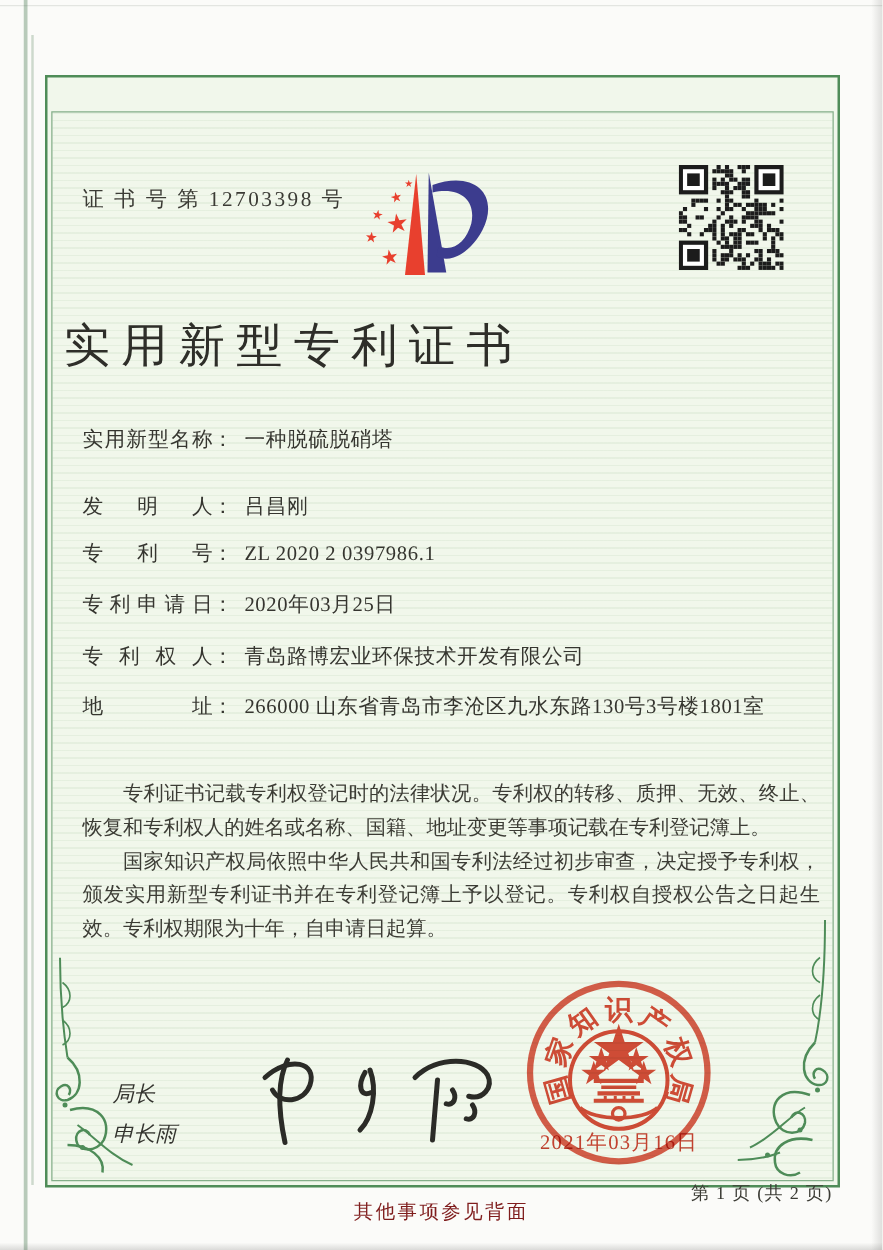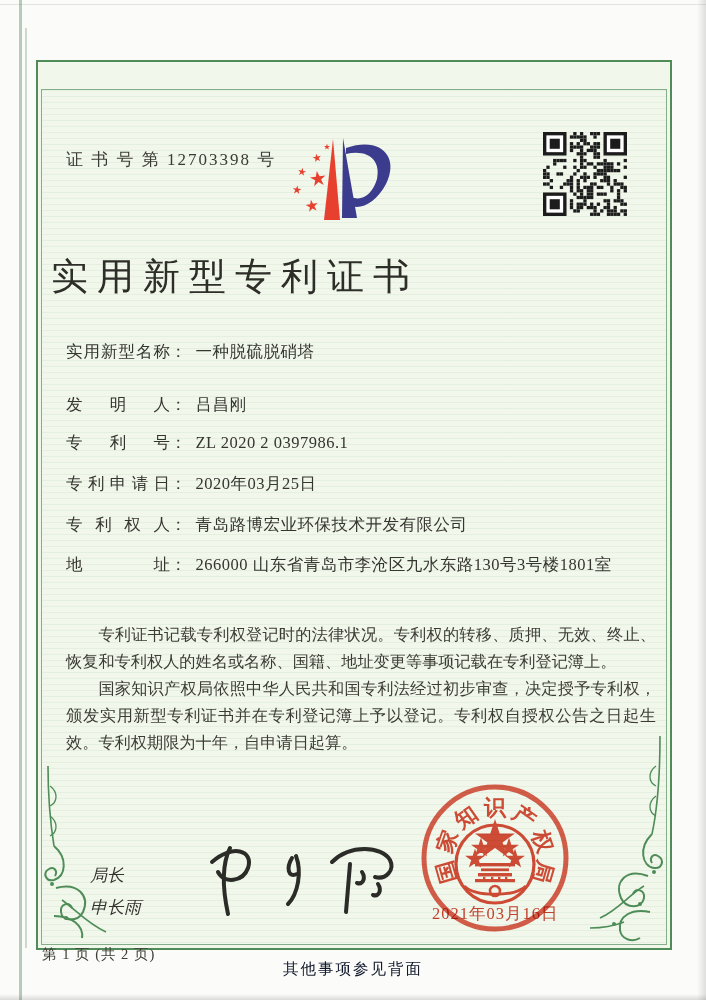"第 1 页 (共 2" .page-info { text-align: left -> right }
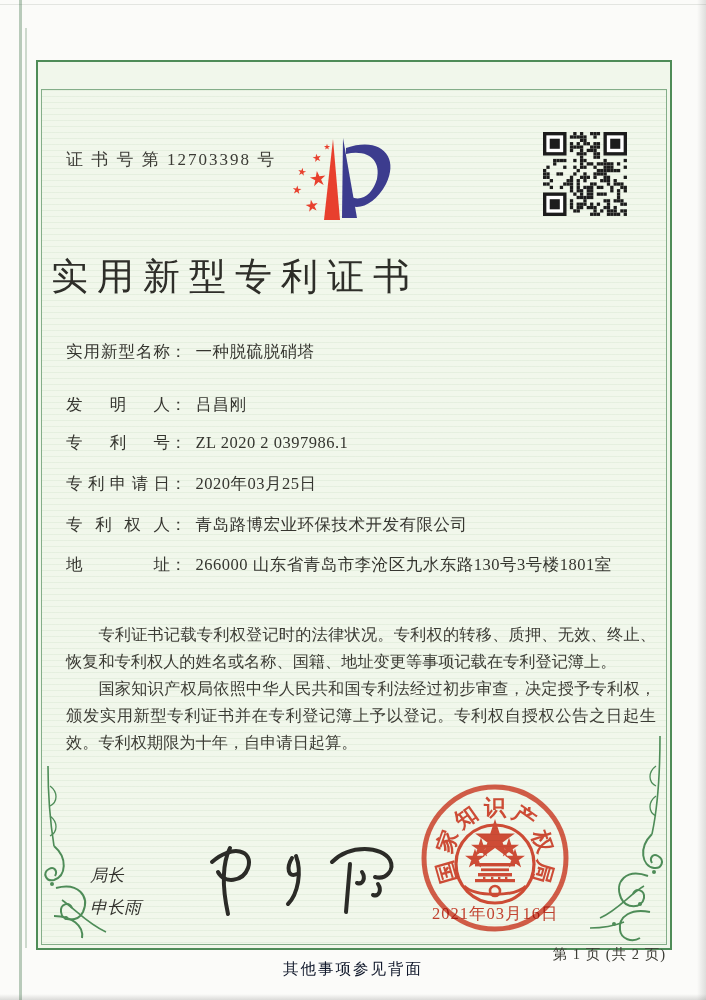"其他事项参见背面" .back-note { color: #0f172a -> #7f1d1d }
